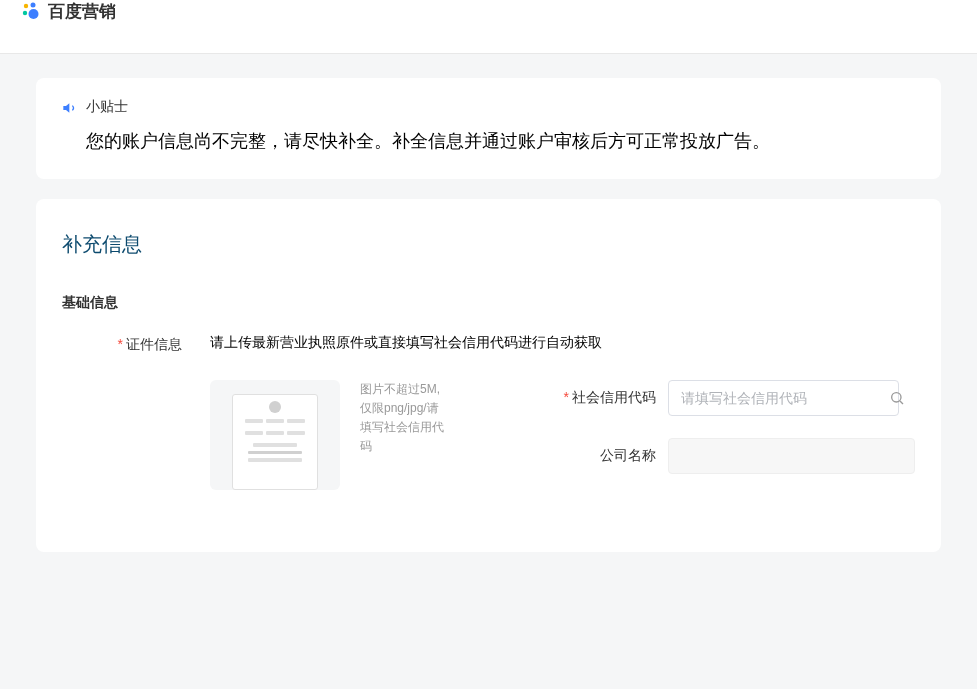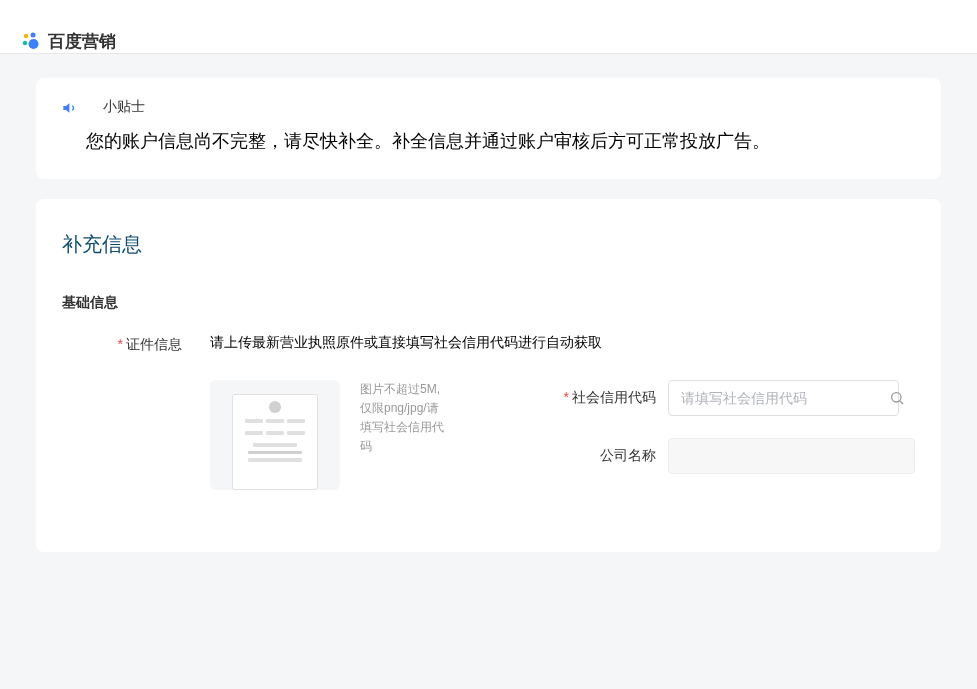"百度营销" .header { align-items: flex-end -> flex-start }
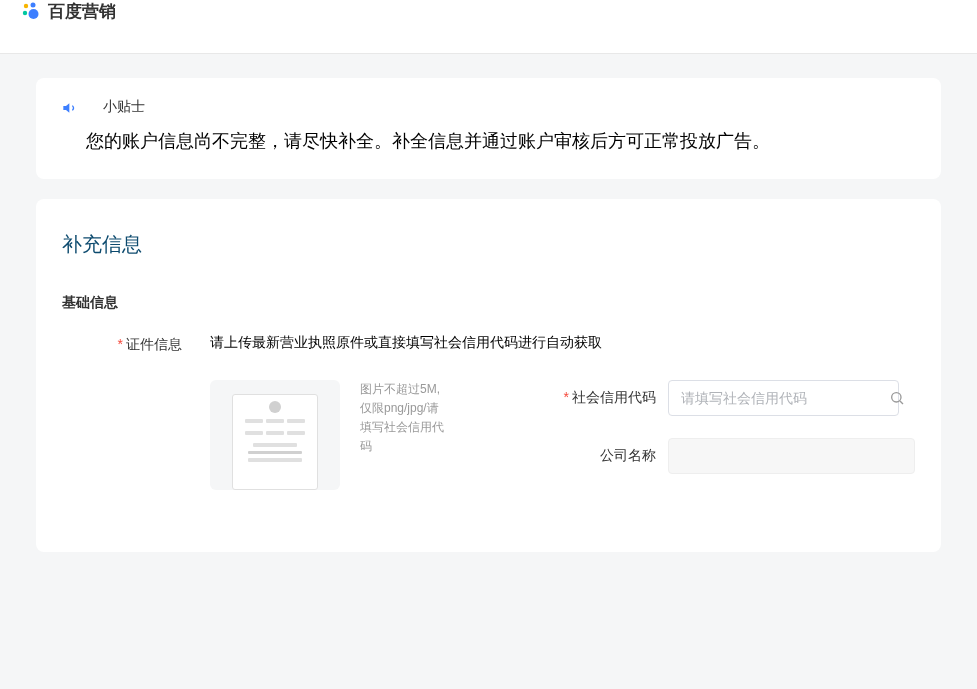"小贴士" .tip-head { gap: 25px -> 8px }
